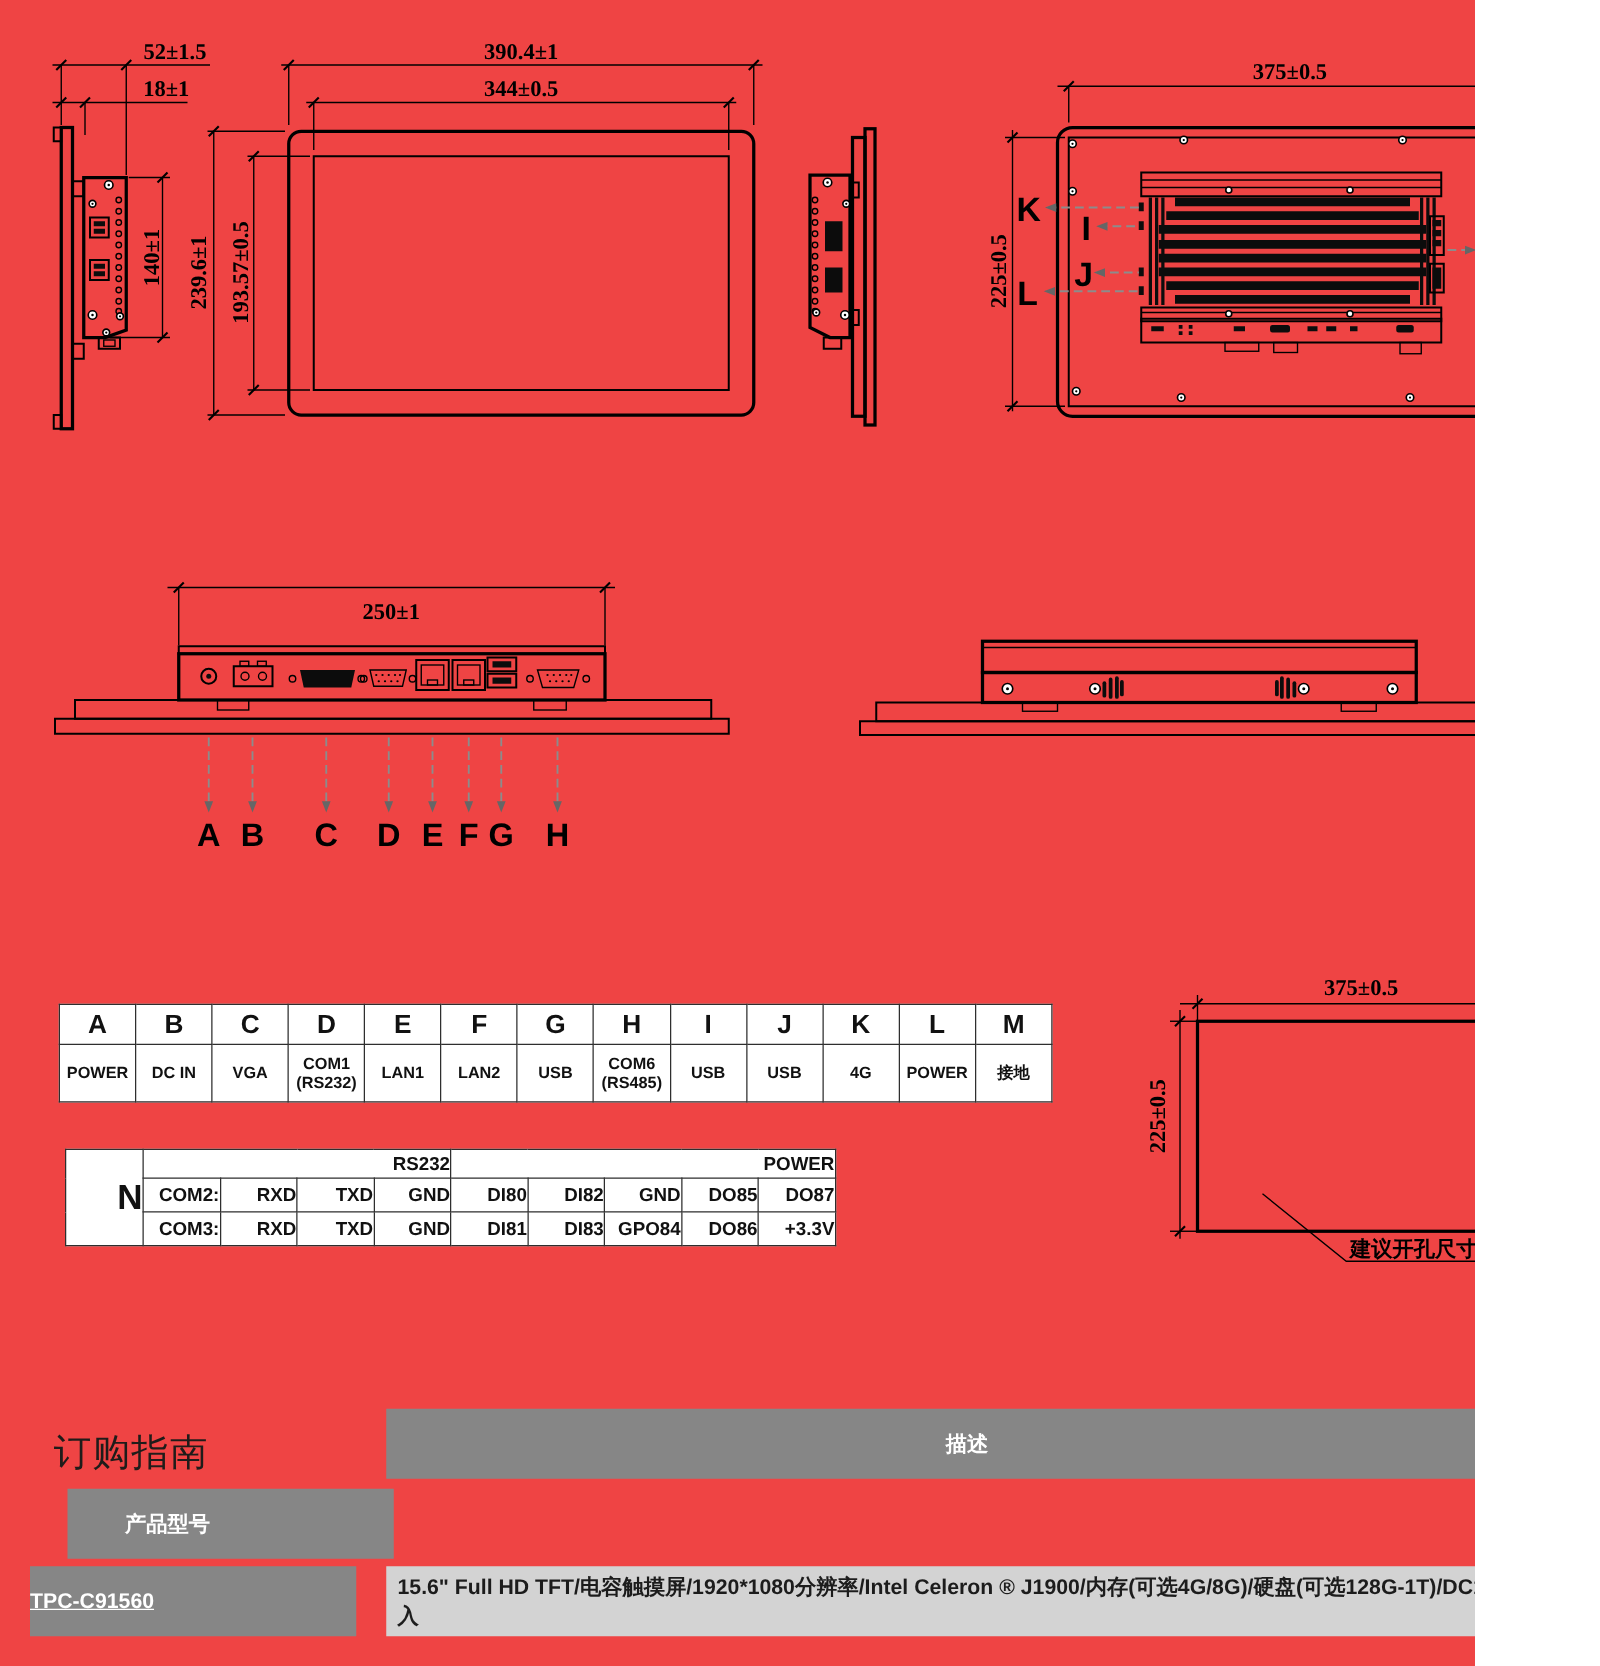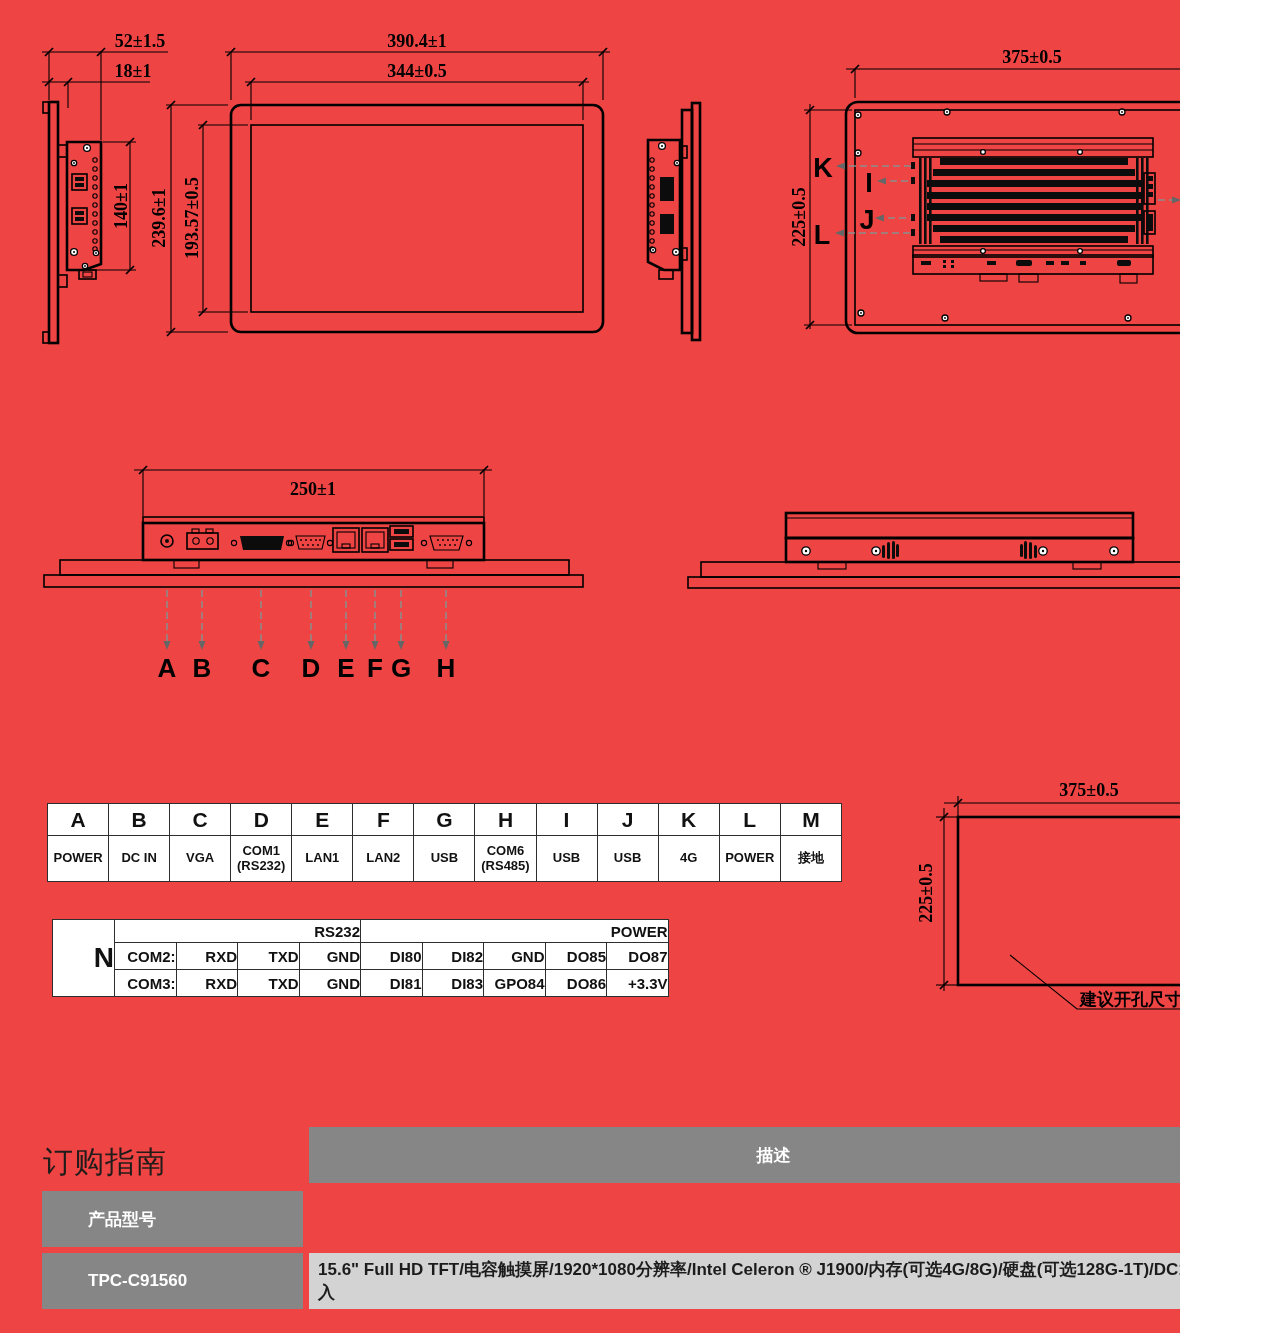"产品型号" div.ocell { left: 42px -> 54px }
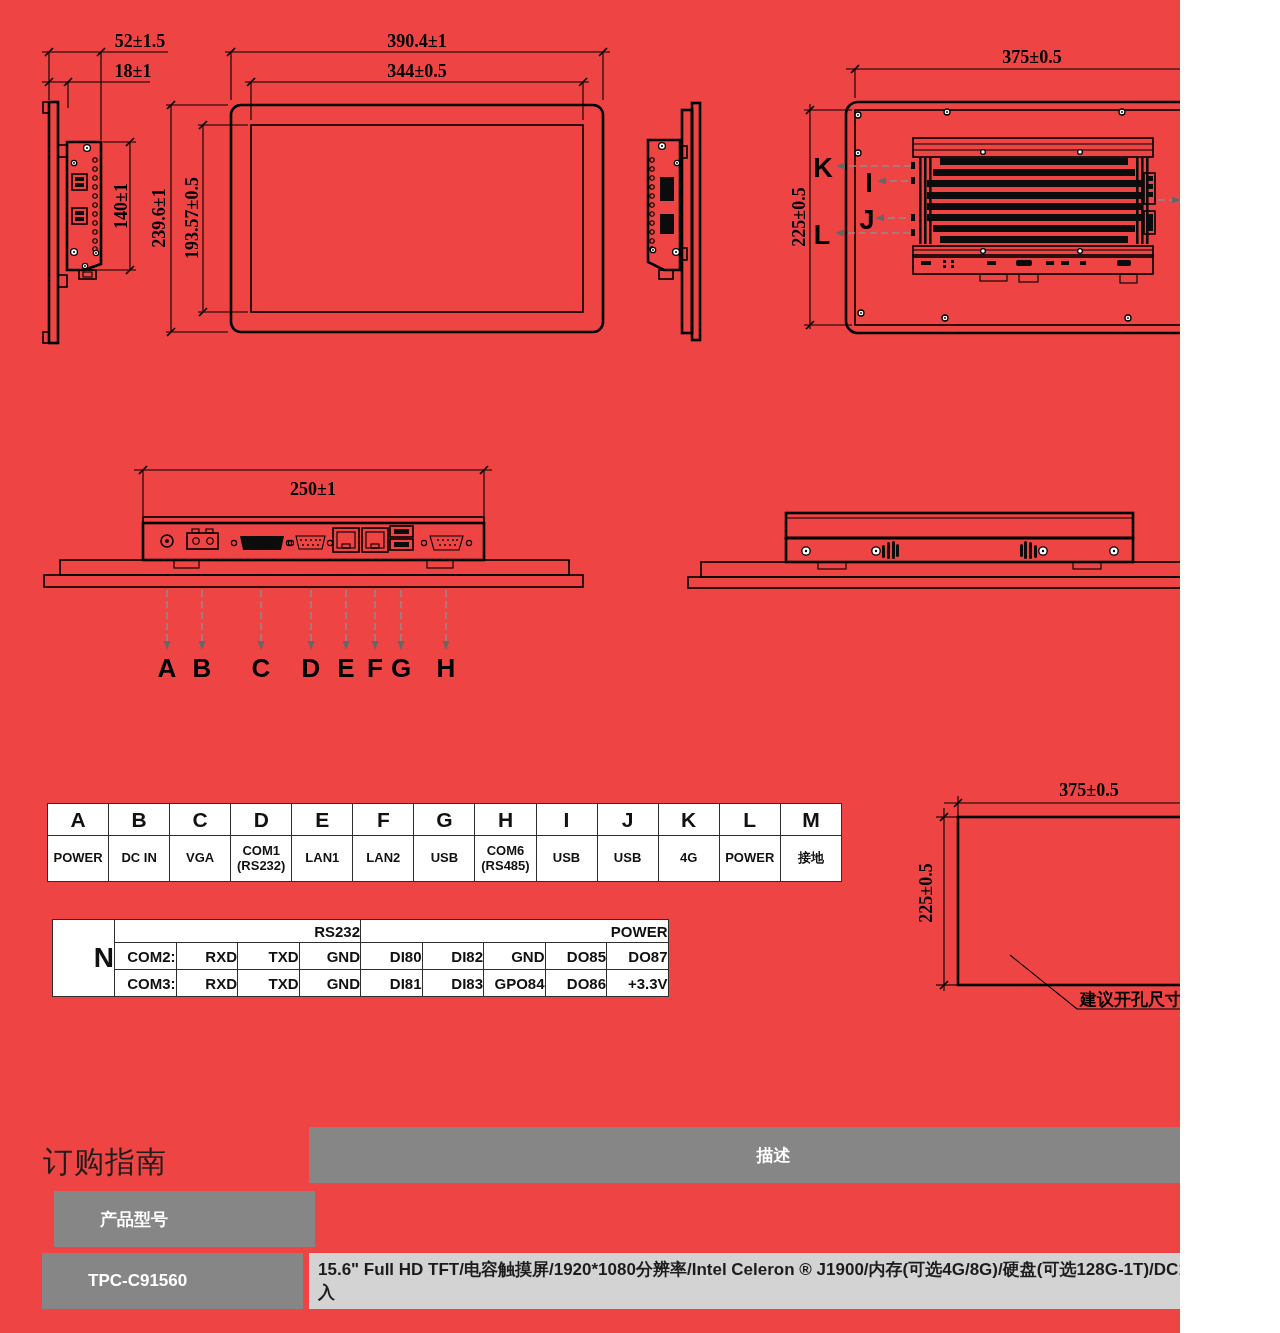"TPC-C91560" div.ocell { left: 42px -> 24px; padding-left: 46px -> none; text-decoration: none -> underline }
